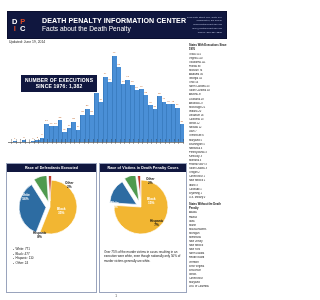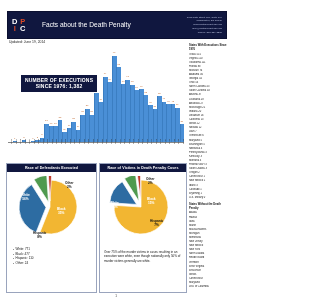"DEATH PENALTY INFORMATION CENTER" div.htitle { html: none -> <div>DEATH PENALTY INFORMATION CENTER</div> }
